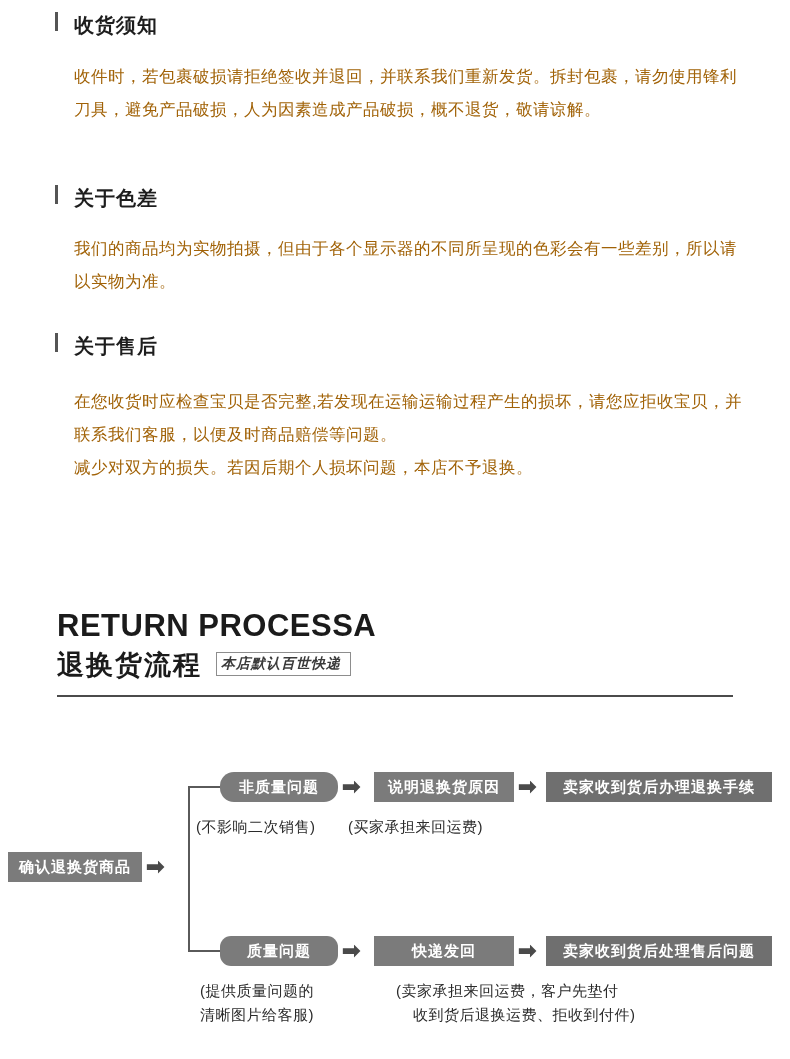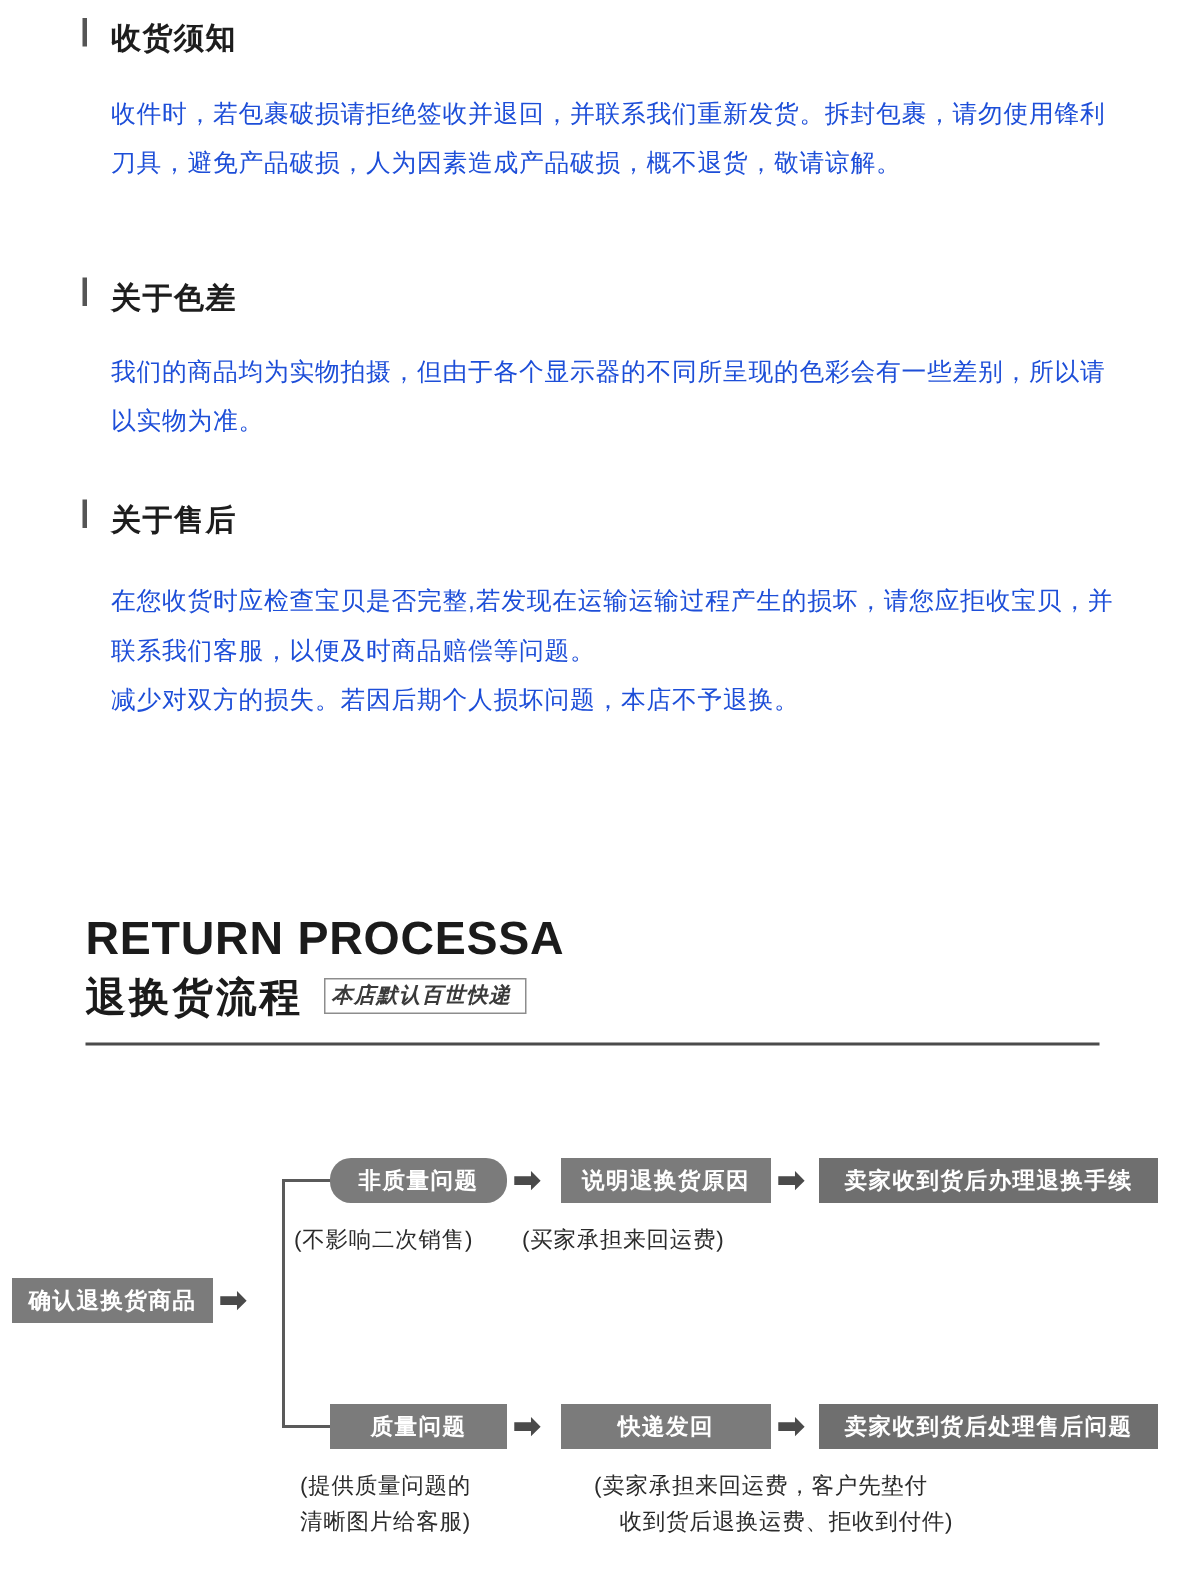"收件时，若包裹破损请拒绝签收并退回，并联系我们重新发货。拆封包裹，请勿使用锋利刀" .sec-body { color: #1d4ed8 -> #a16207 }
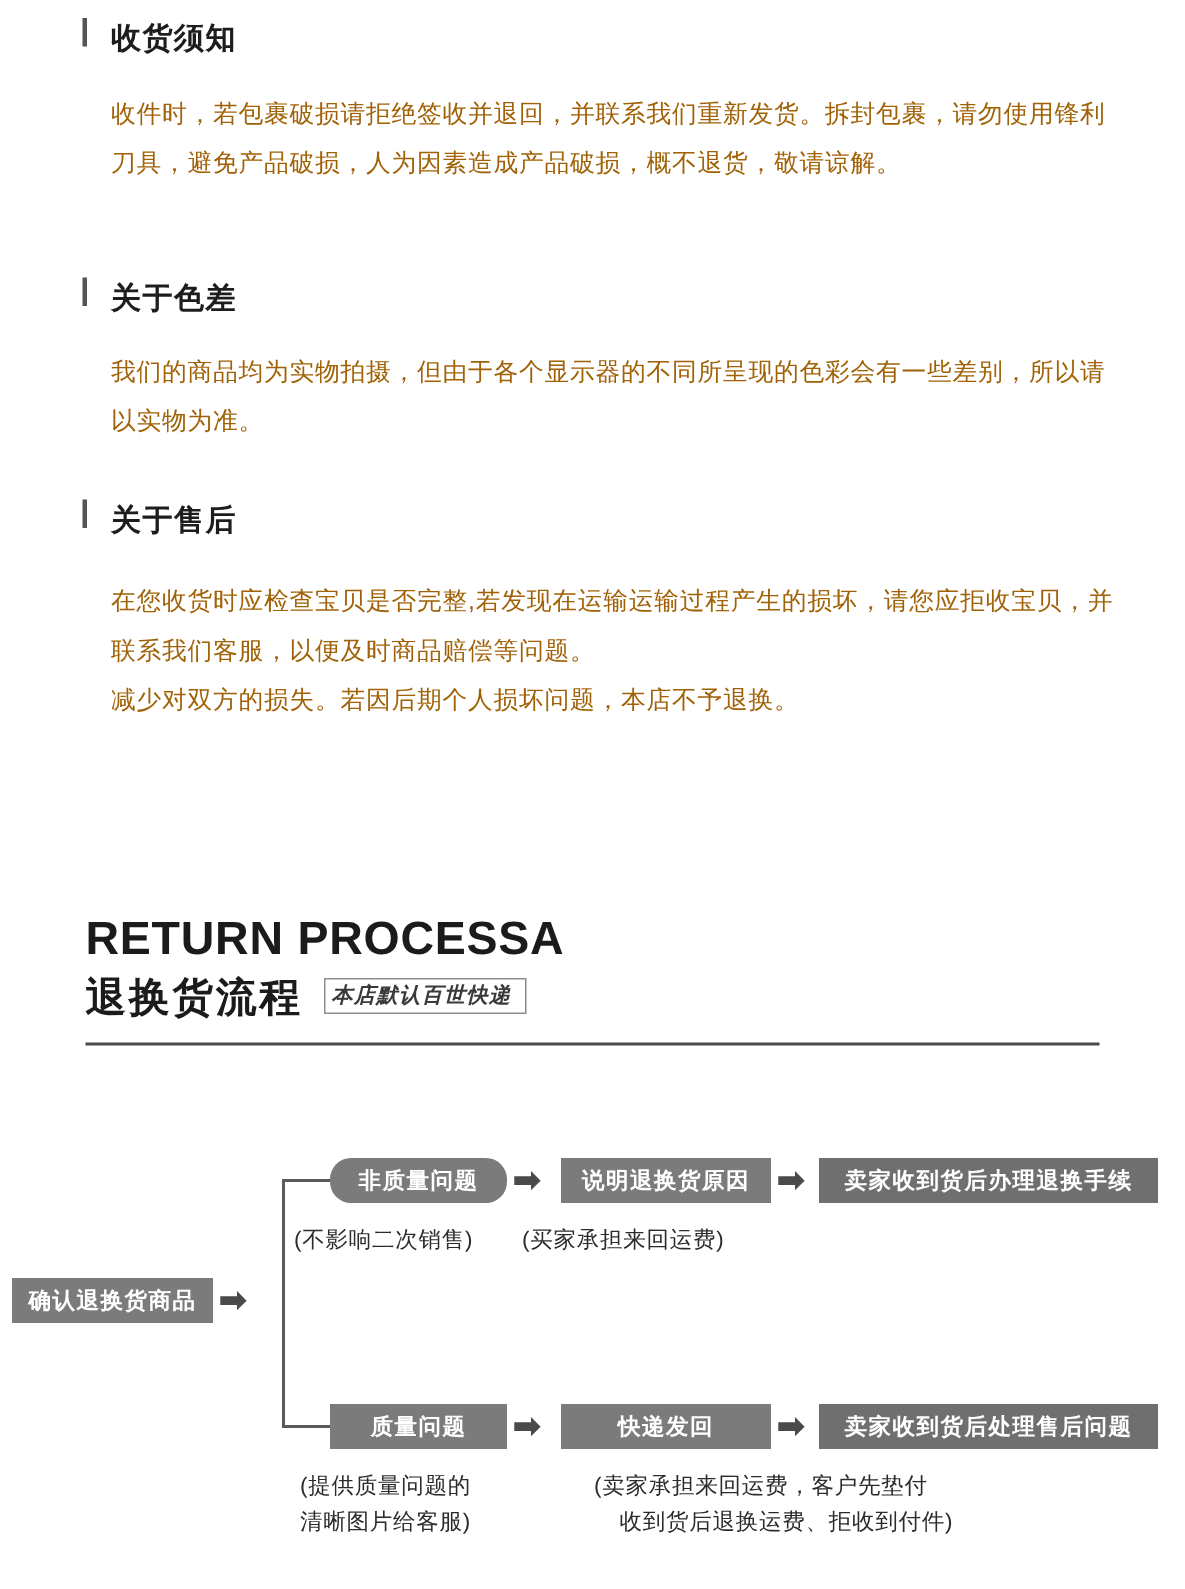"质量问题" div.node { border-radius: none -> 11px }
